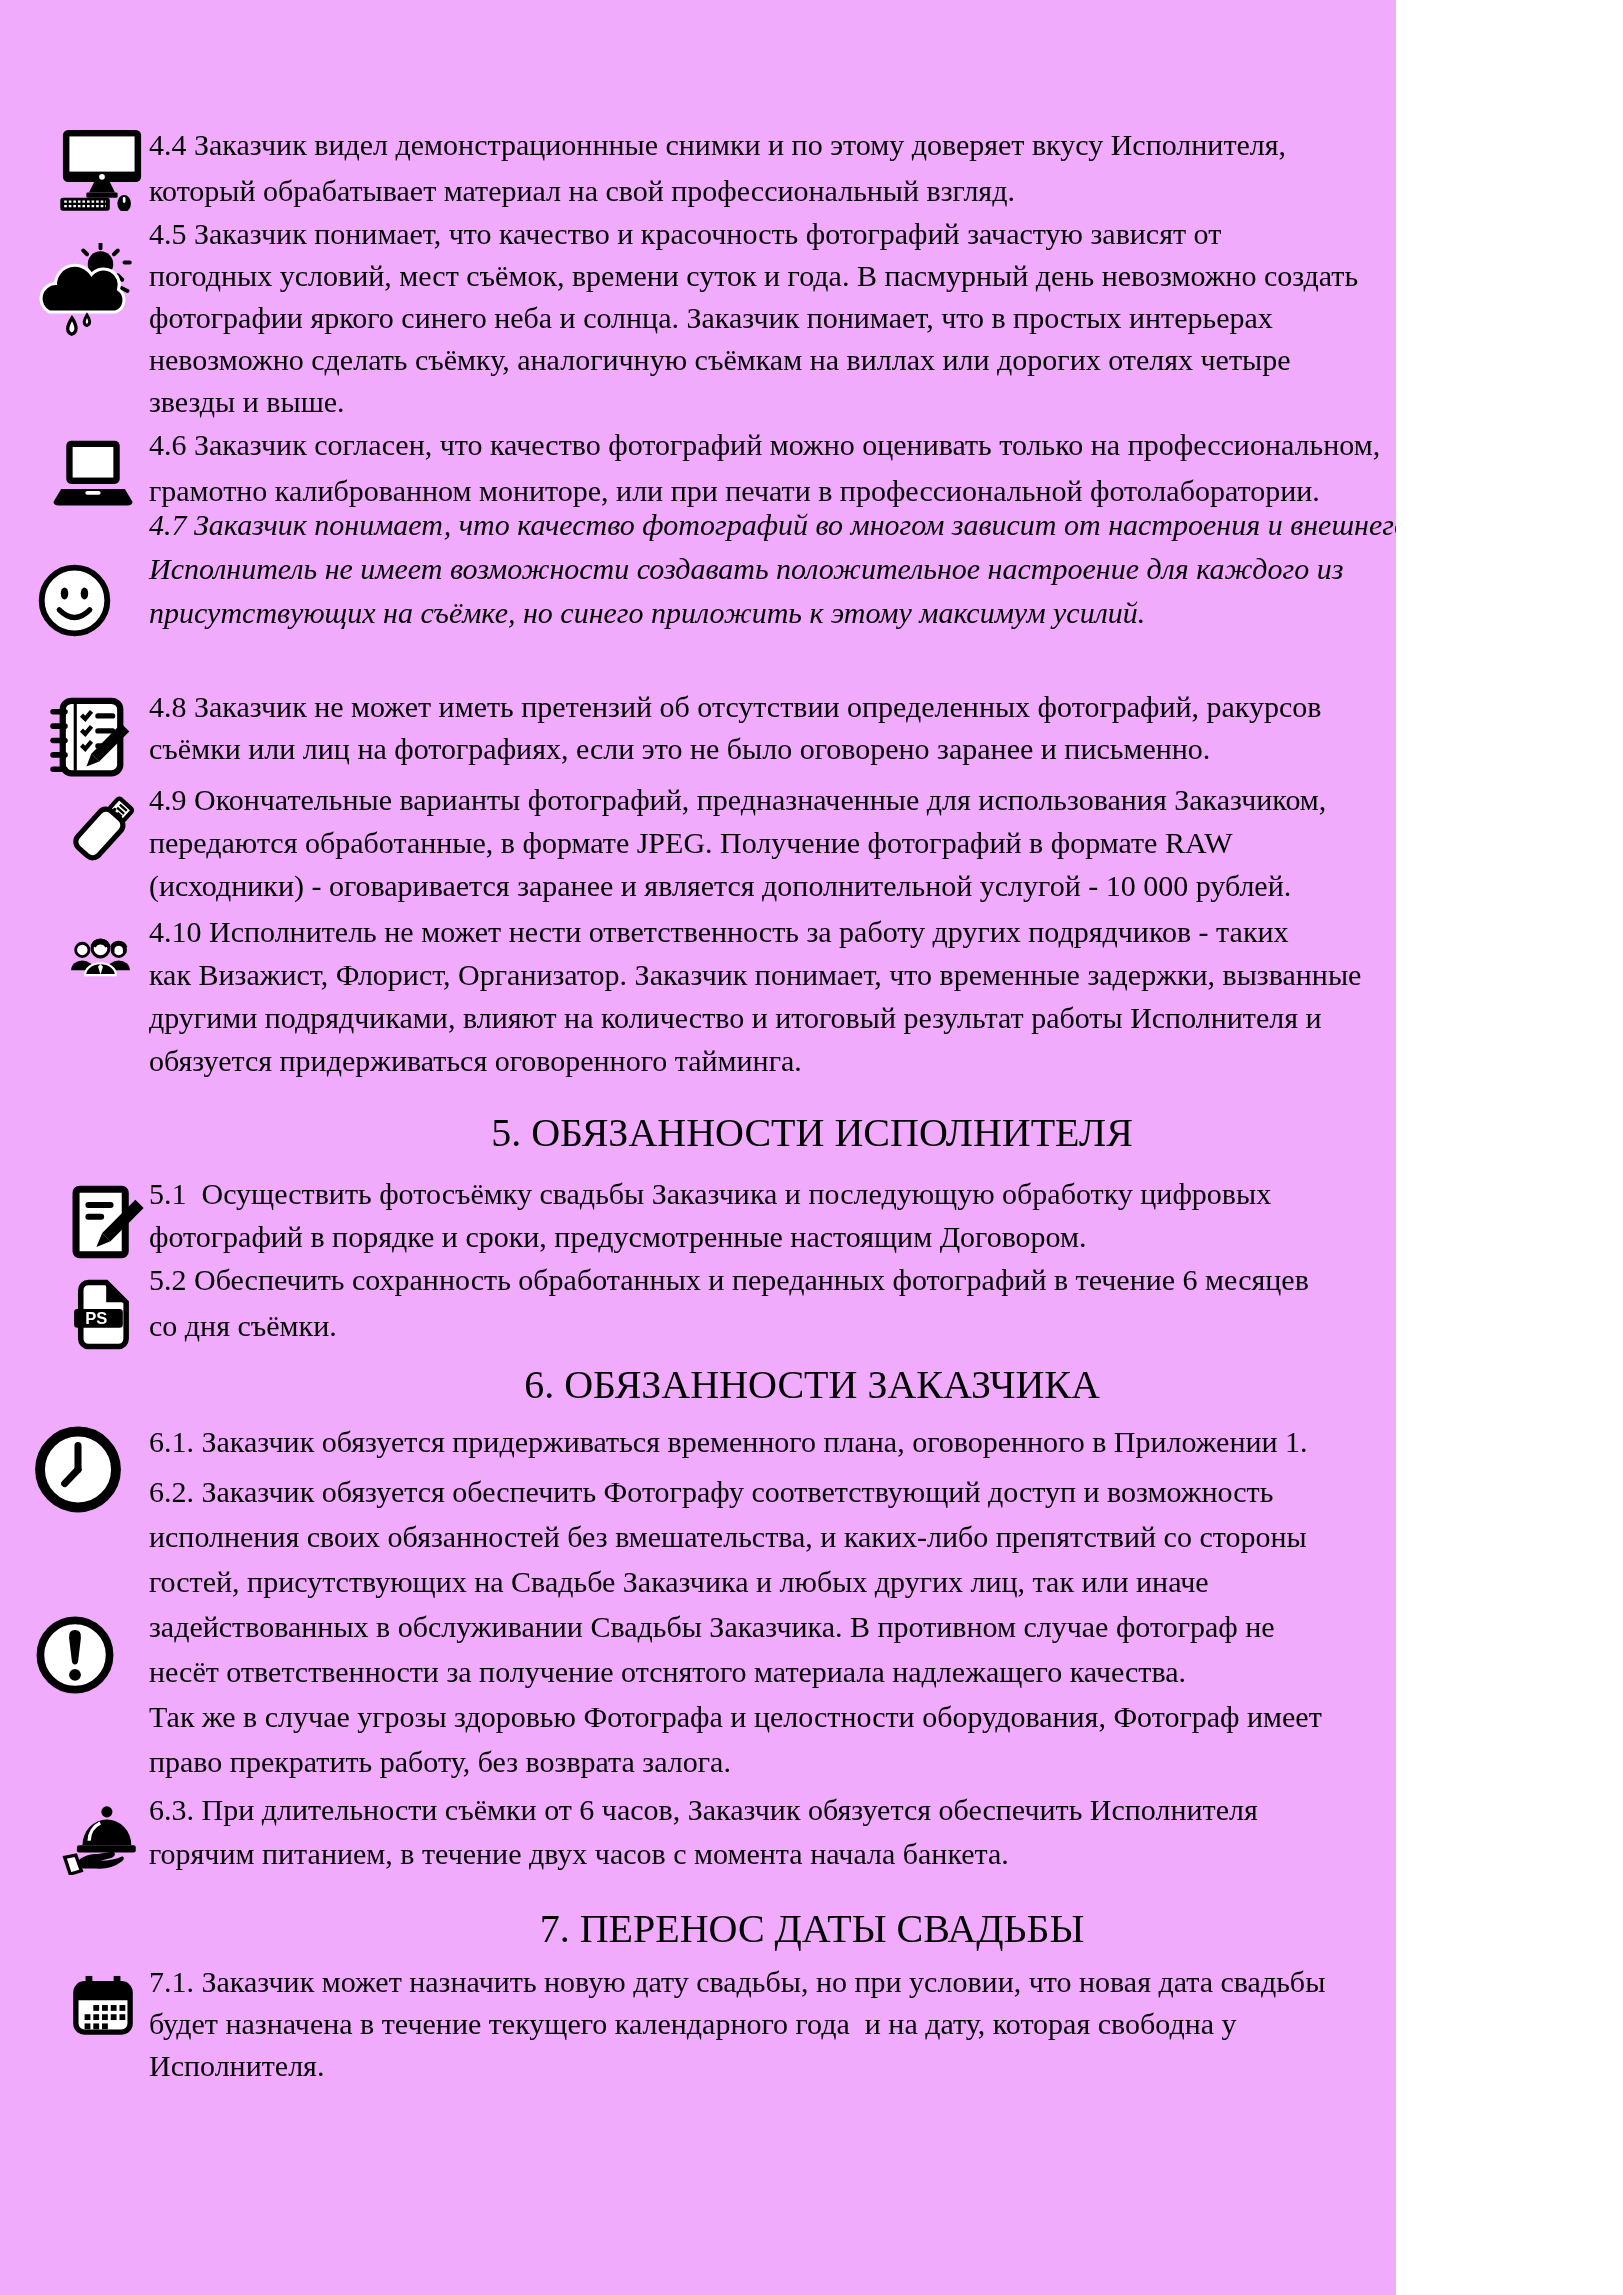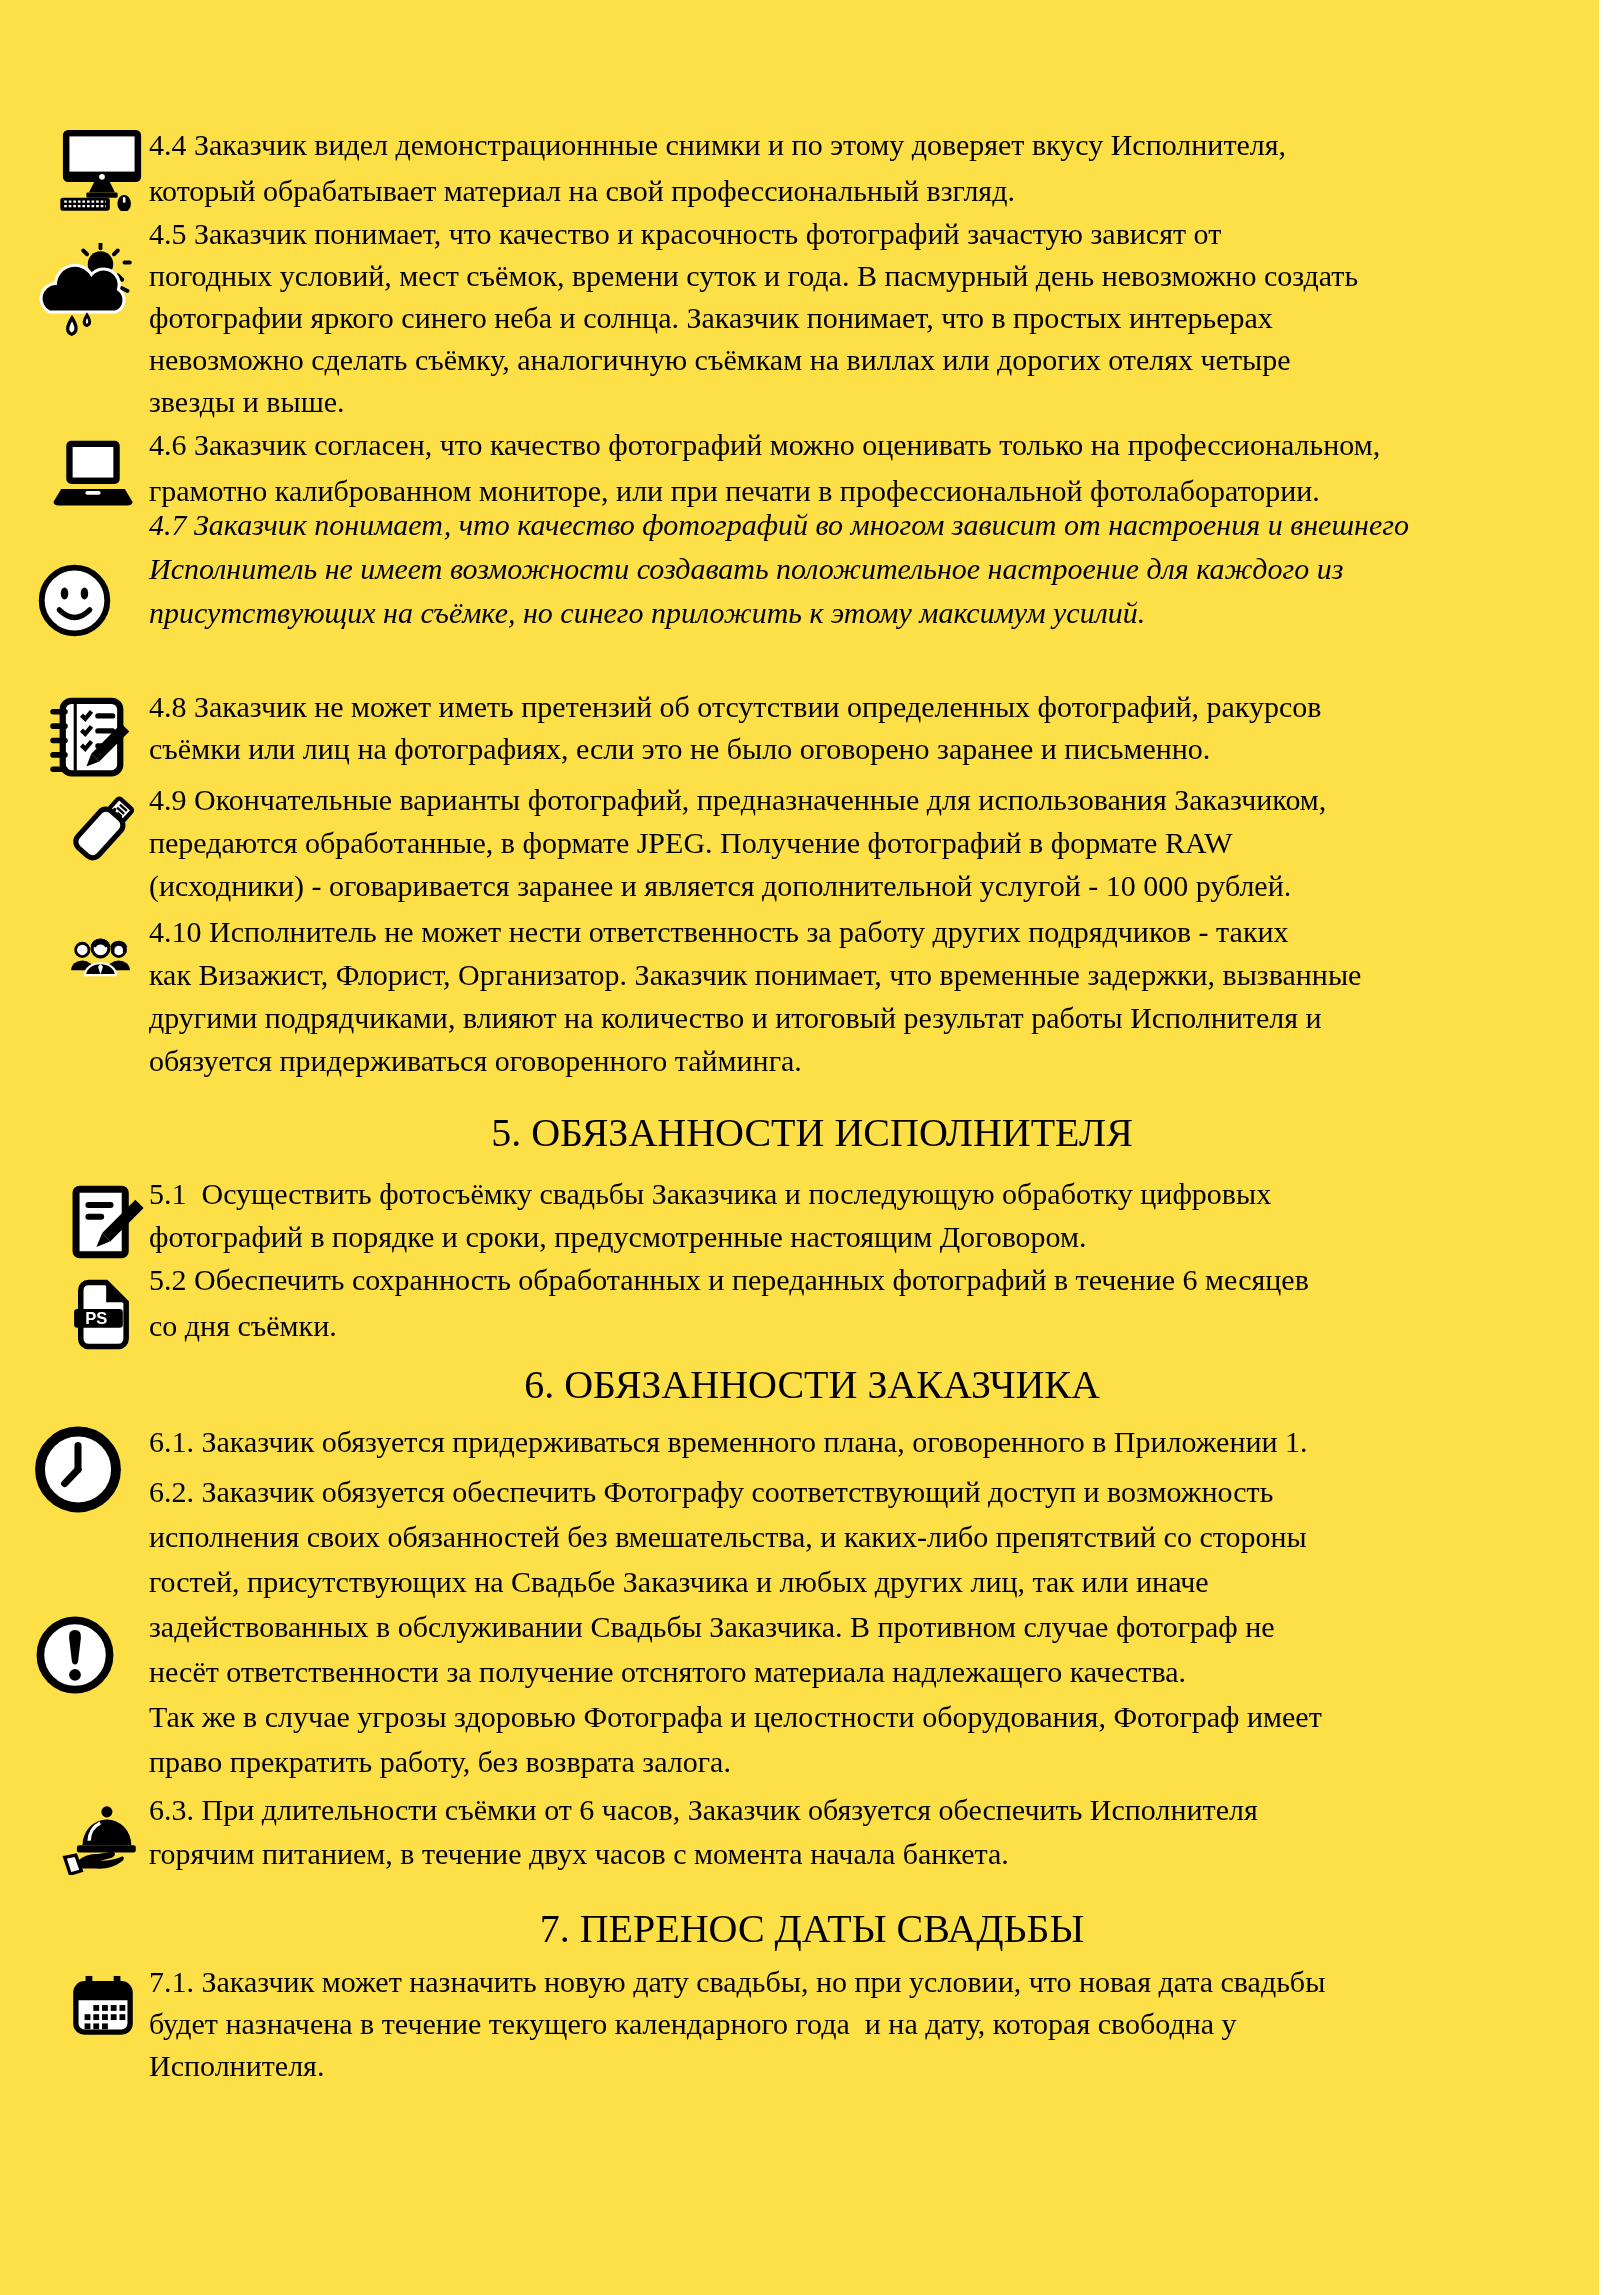"4.4 Заказчик видел демонстрационнные" .page { background: #fde047 -> #f0abfc; width: 1599px -> 1396px }
